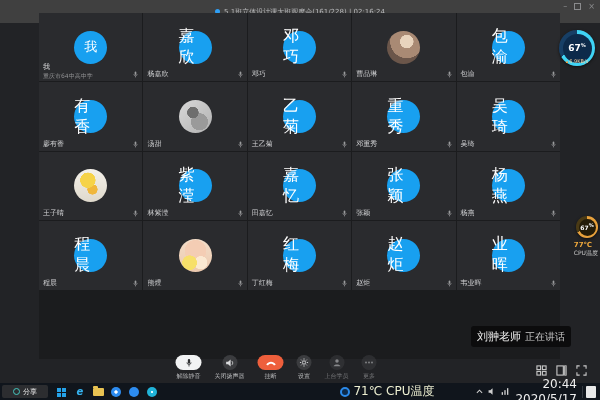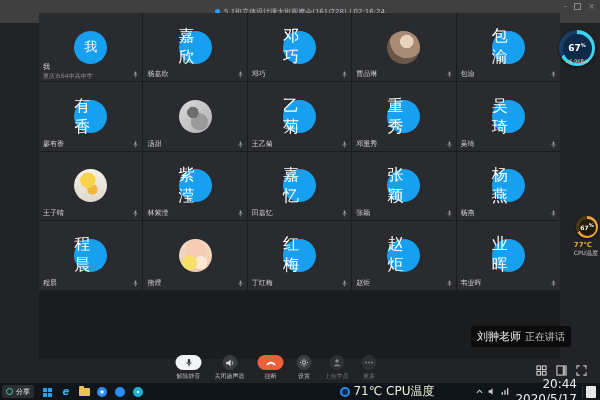"分享" .share-chip { padding: 0 4px -> 0 11px }
